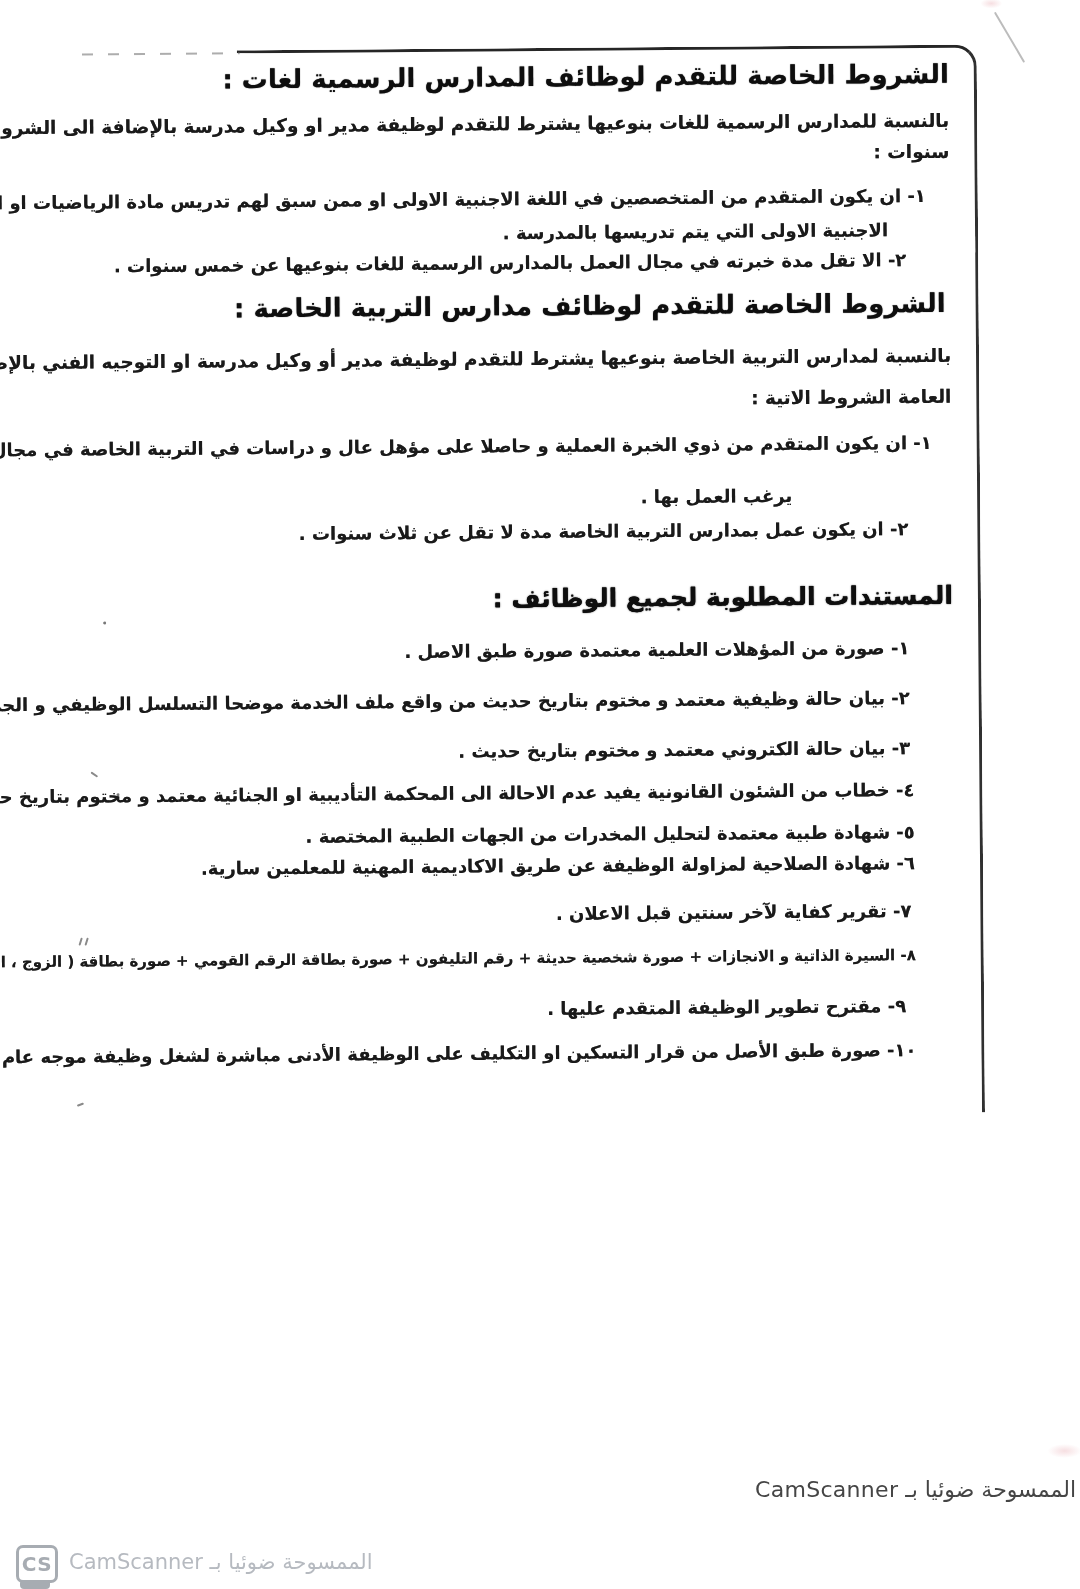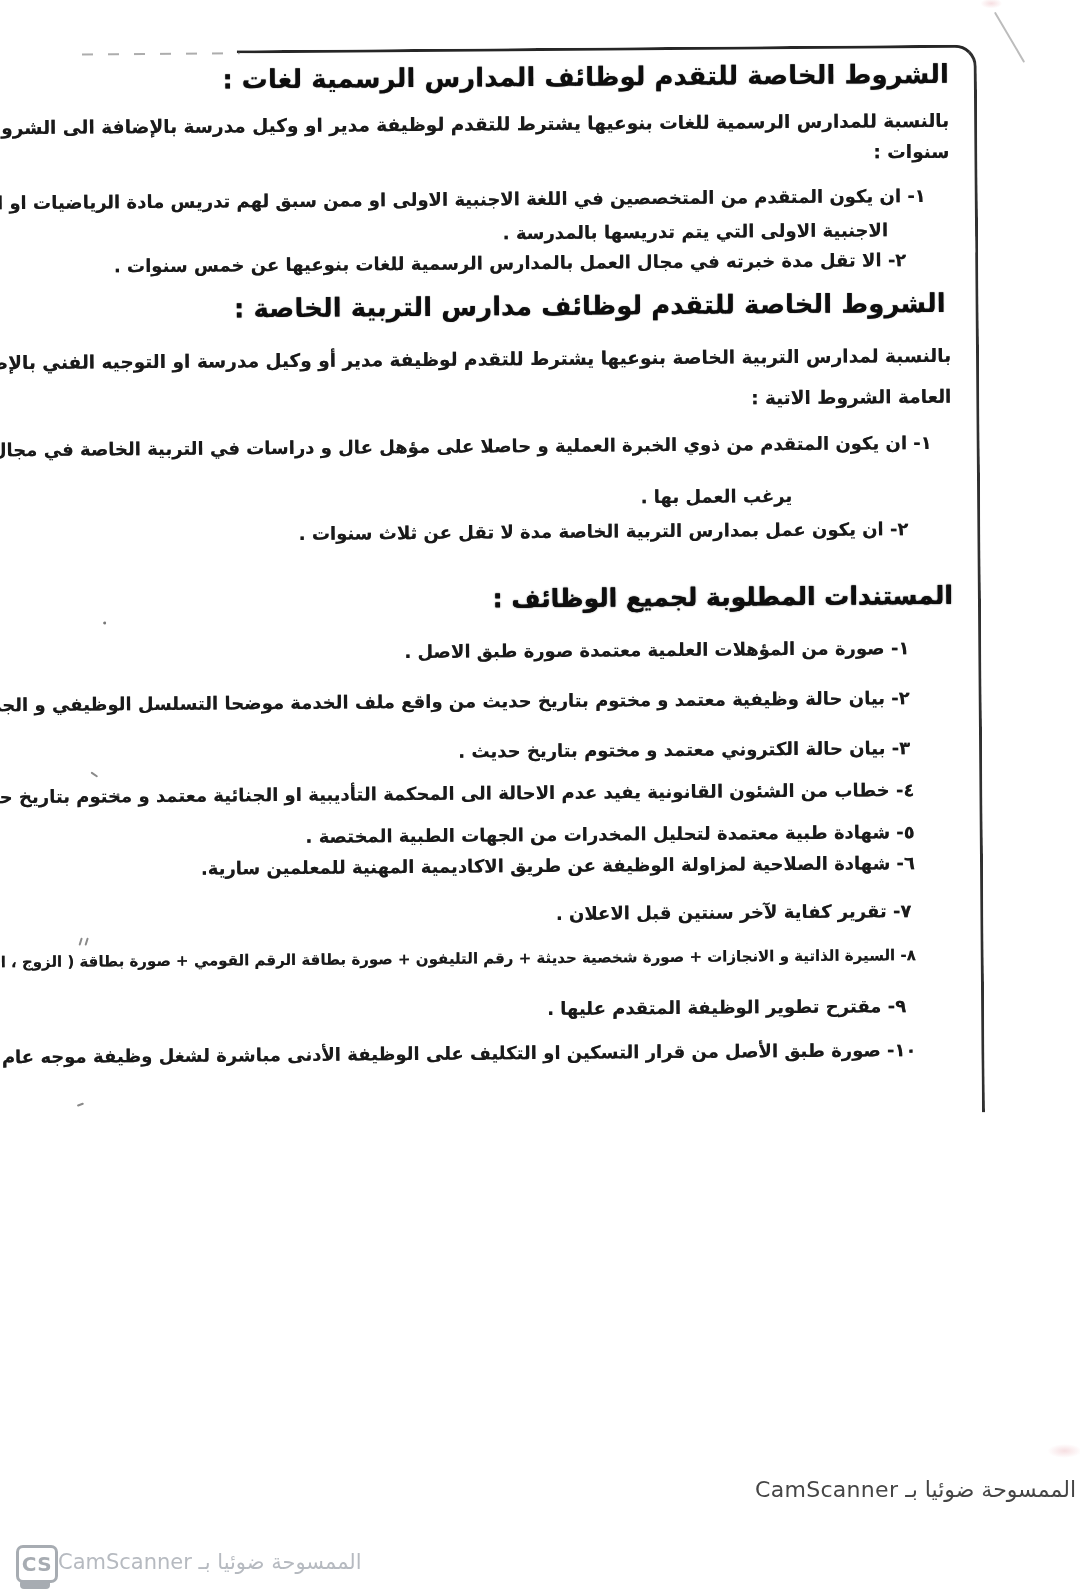"CS" .footer { gap: none -> 11px }
